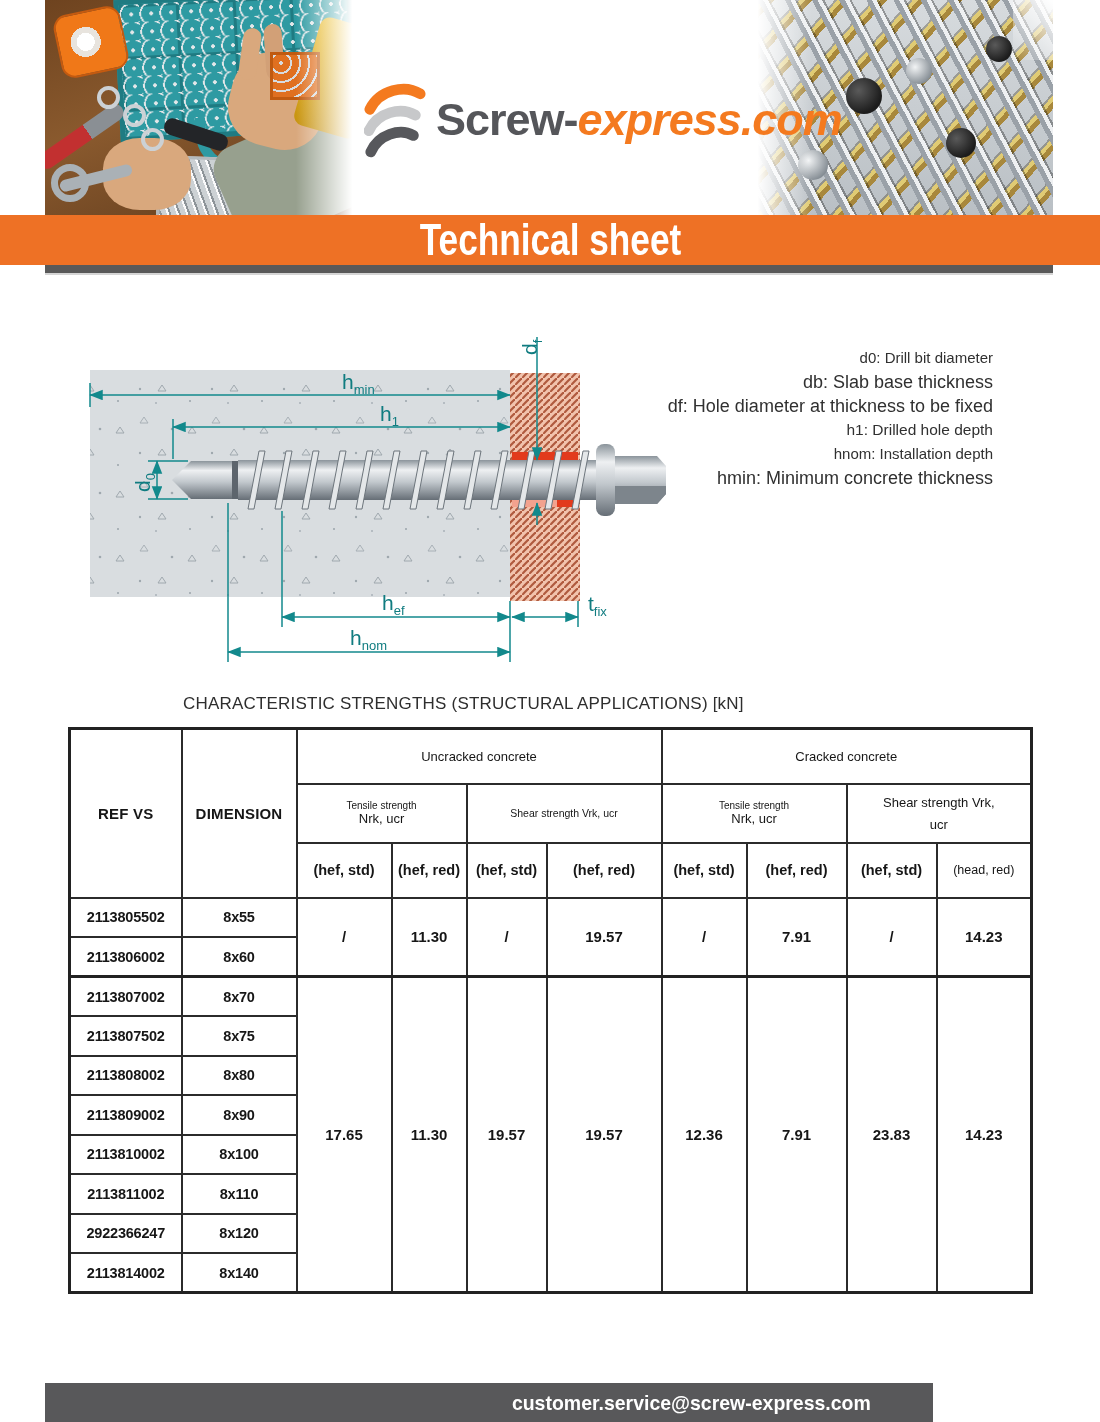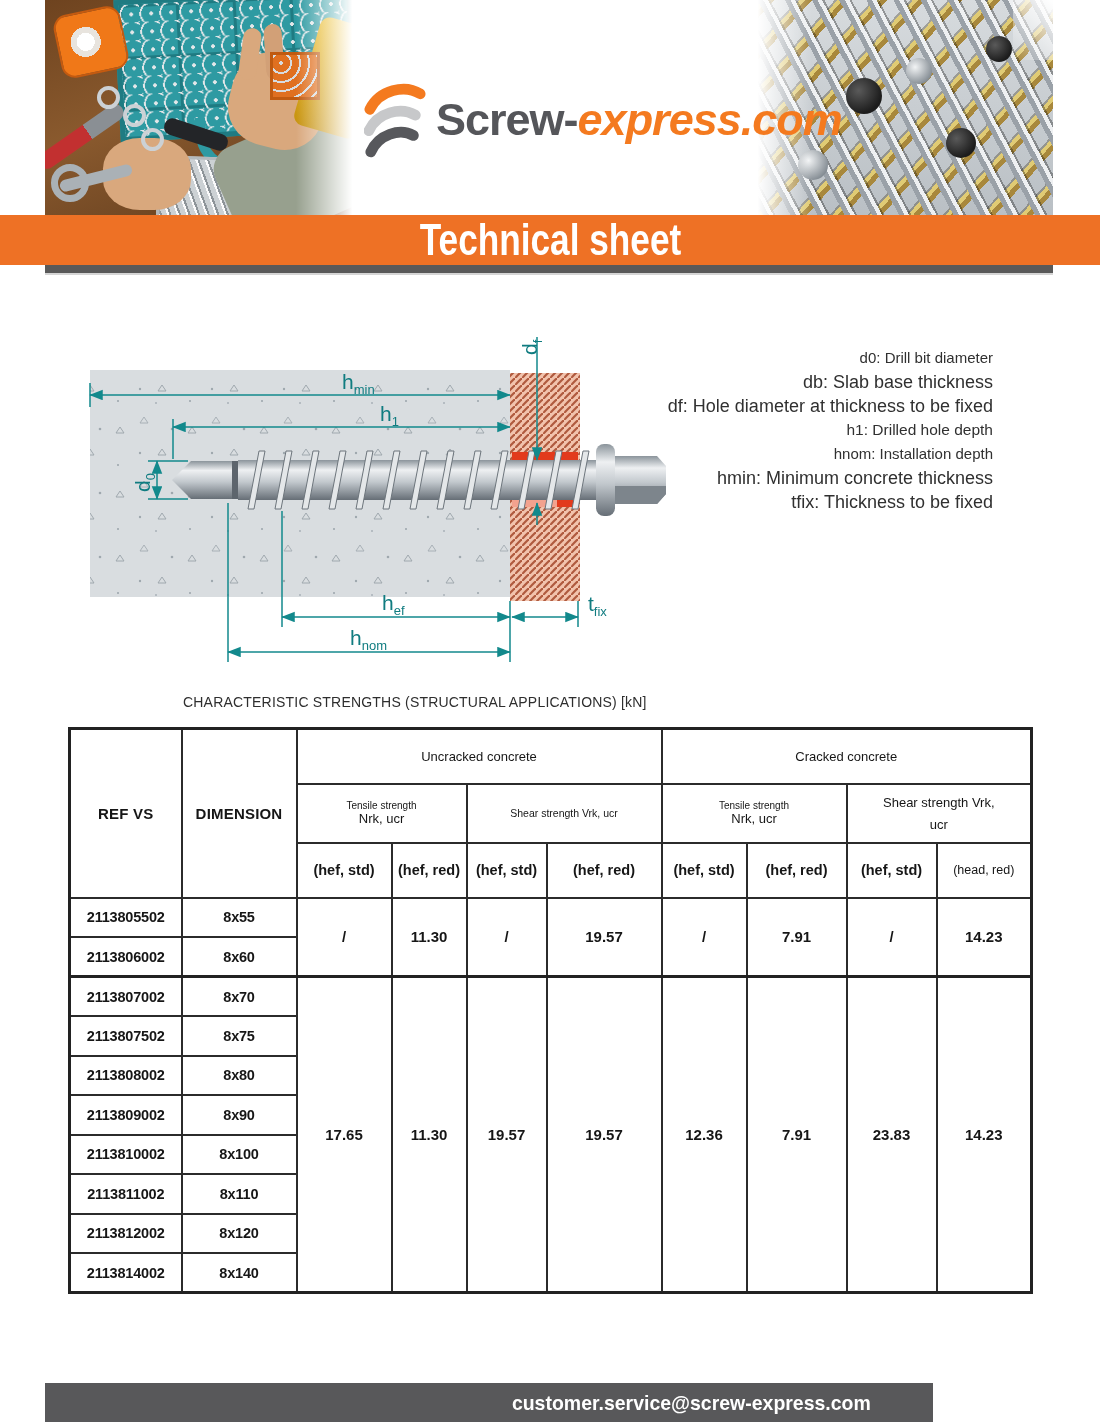"tfix: Thickness to be fixed" div.legend-line { html: <div>tfix: Thickness to be fixed</div> -> none }
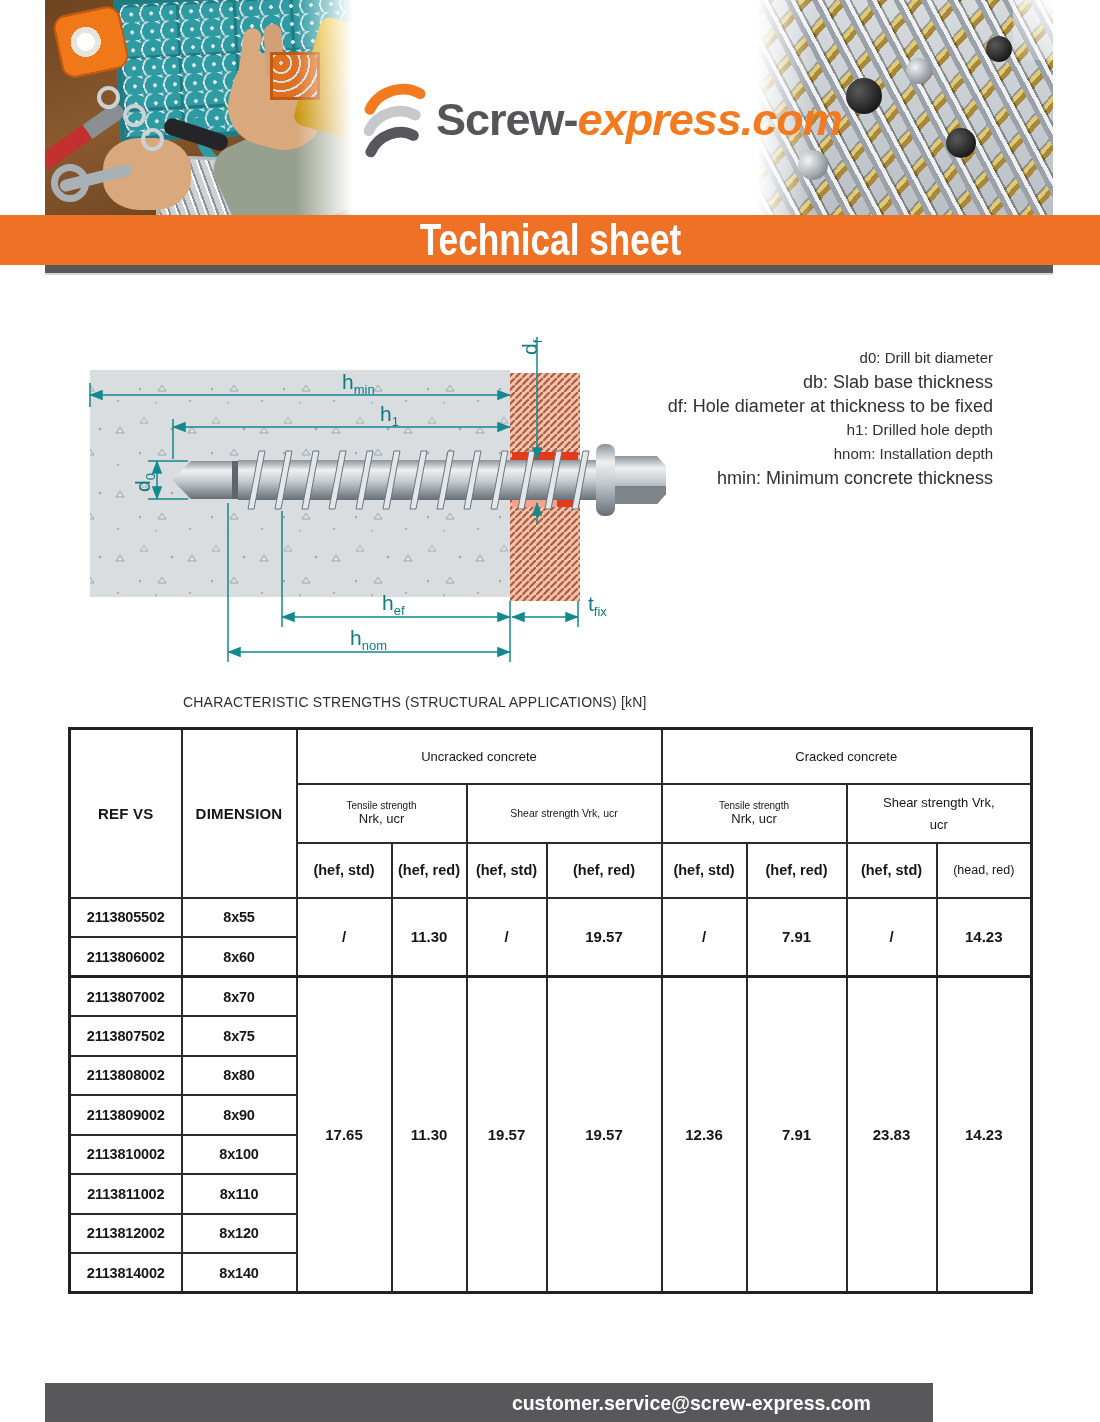"CHARACTERISTIC STRENGTHS (STRUCTURAL" .table-title { font-size: 14px -> 17px }
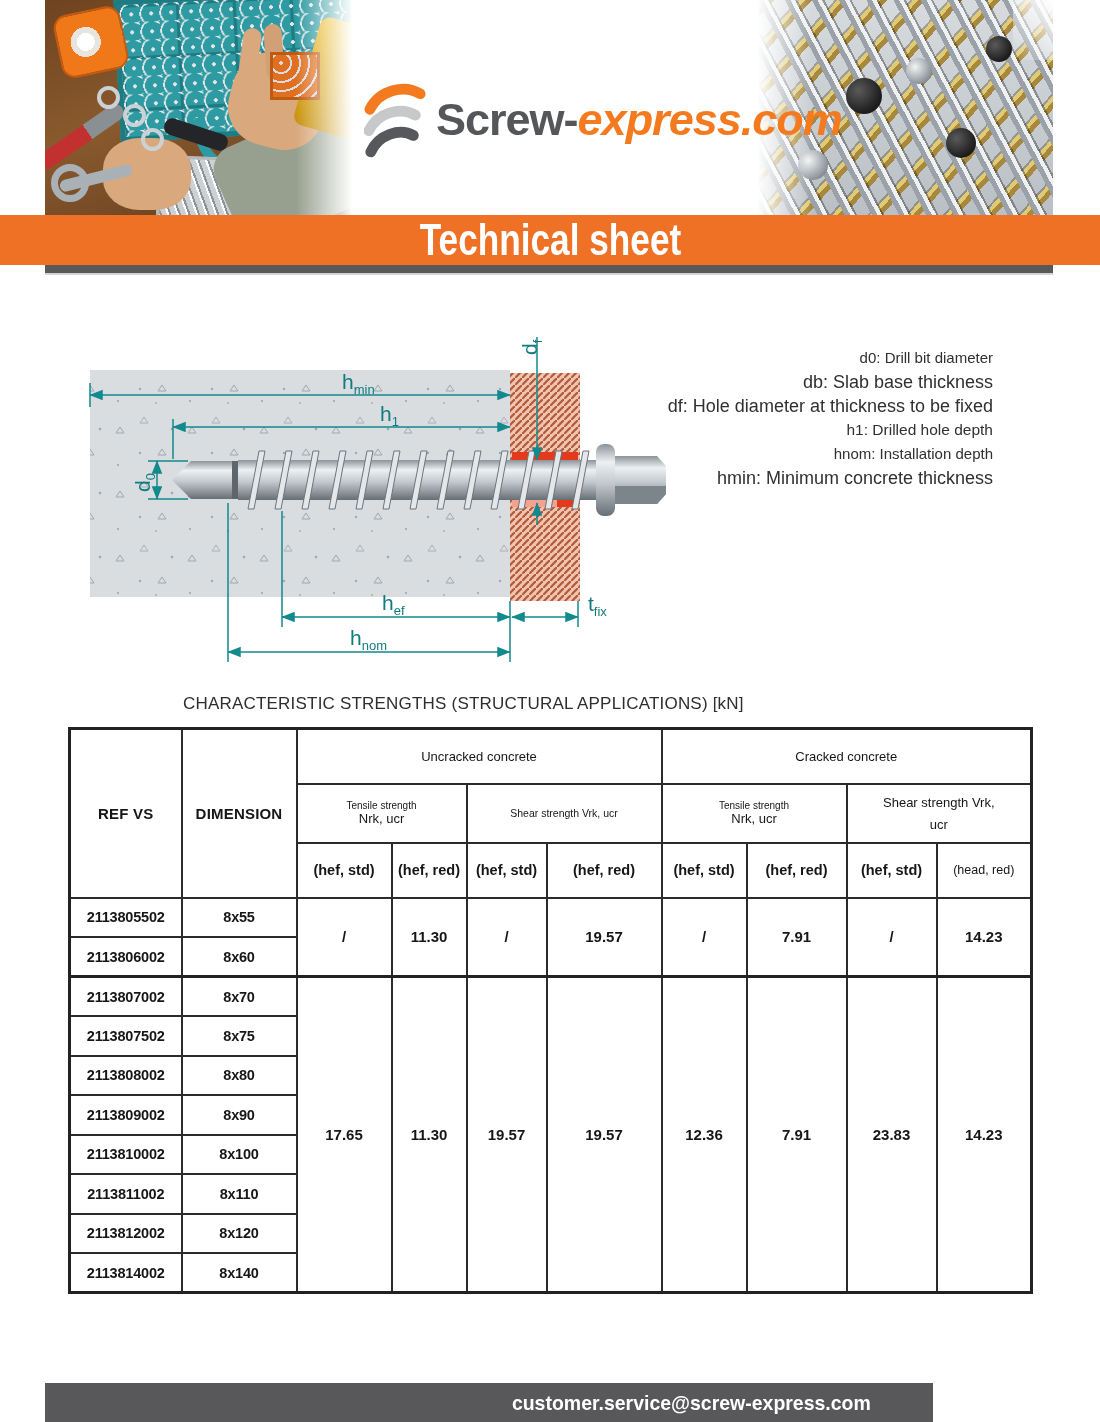"2113812002" td.td-ref { text: 2113812002 -> 2922366247 }
